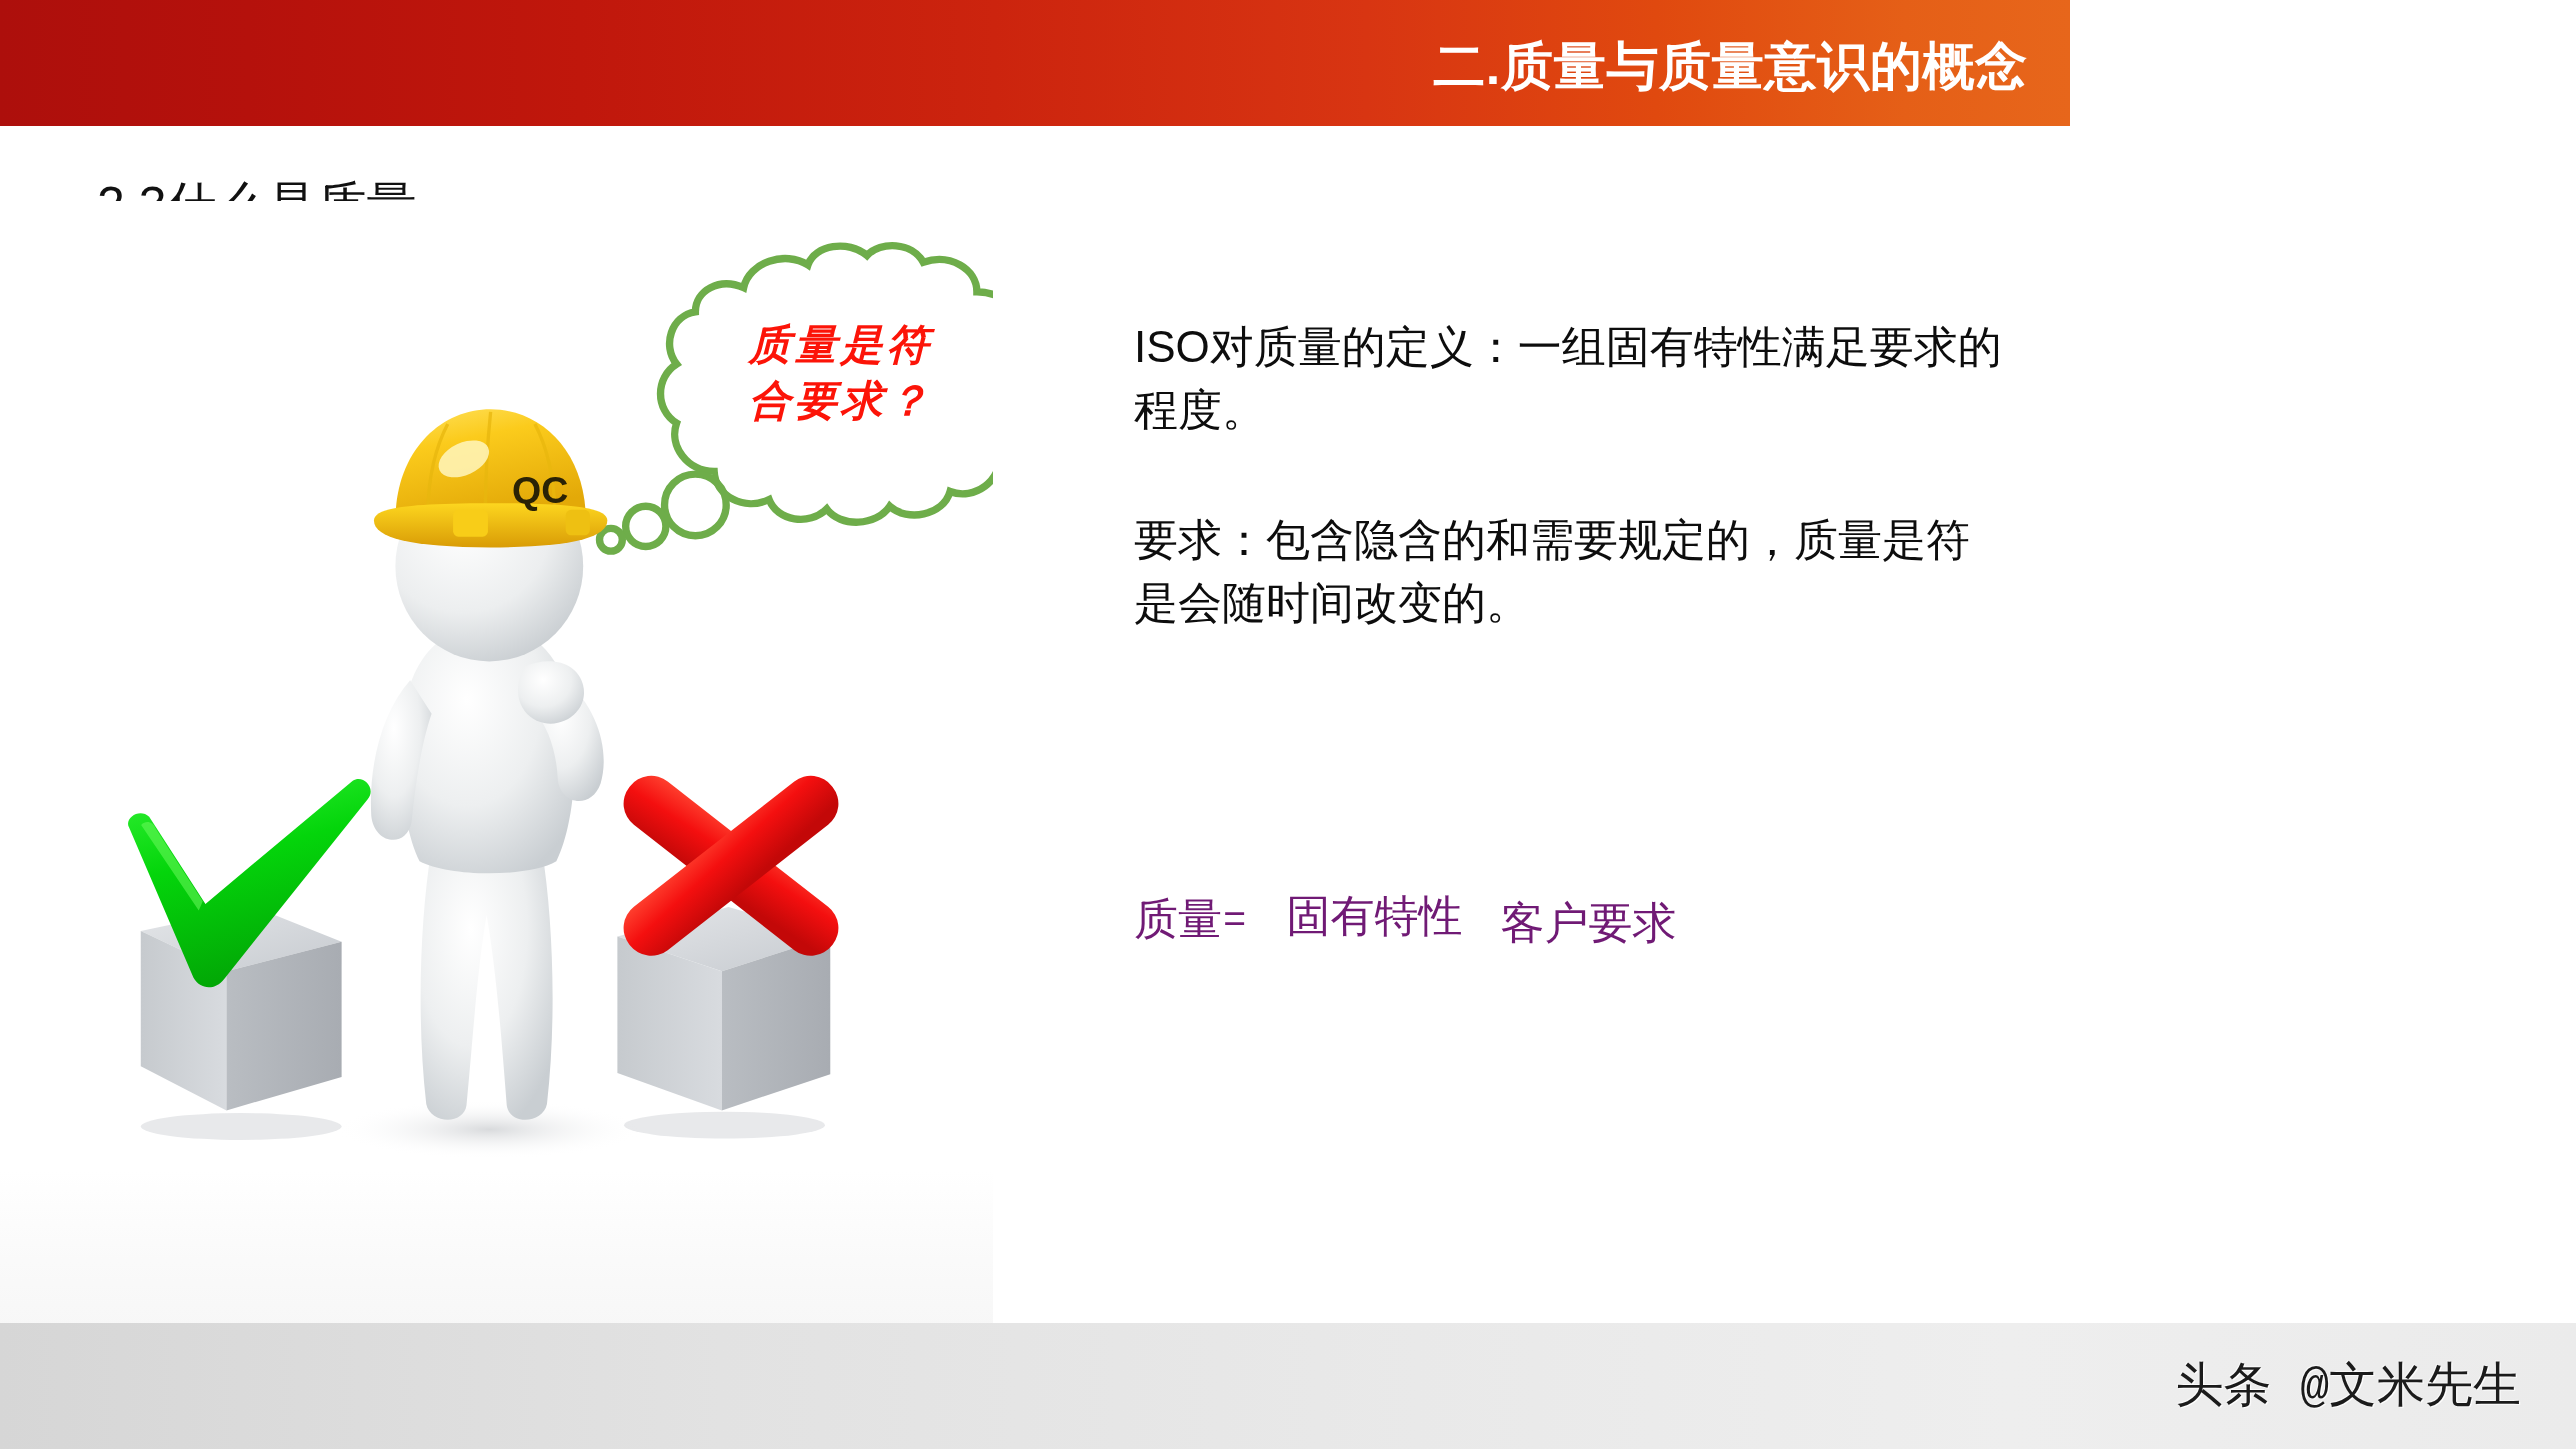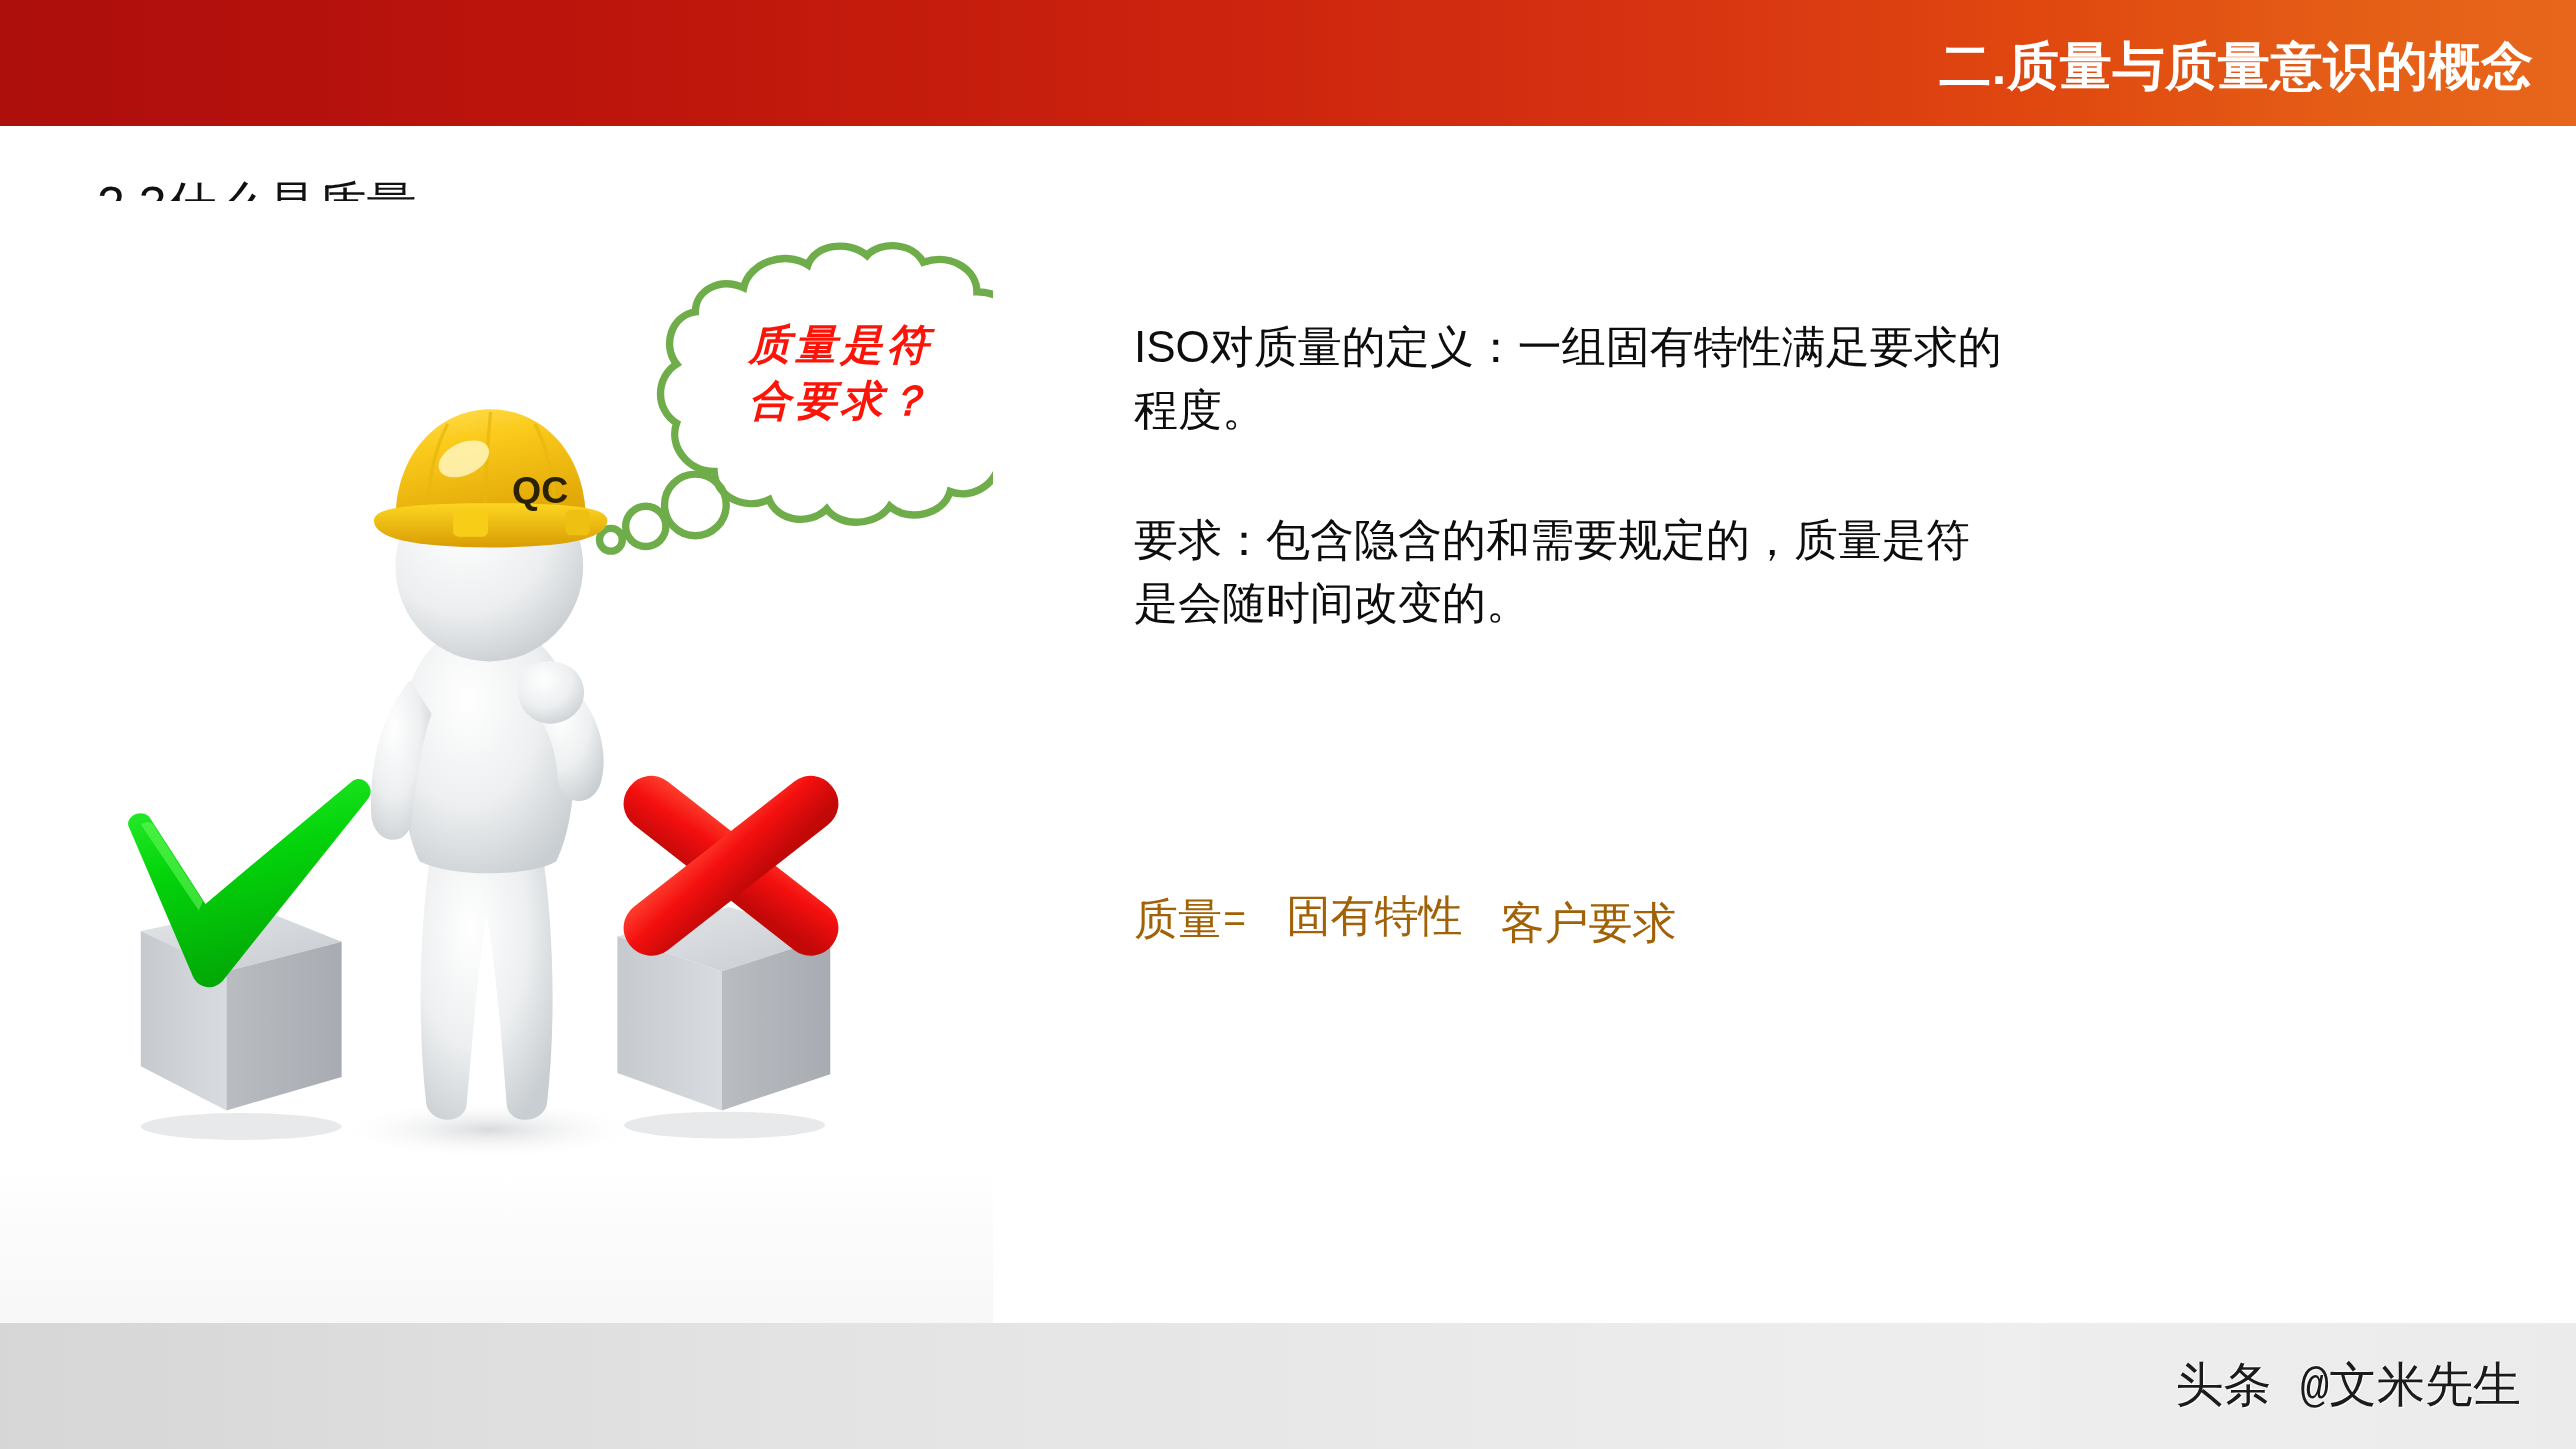"二.质量与质量意识的概念" #header-band { width: 2576px -> 2070px }
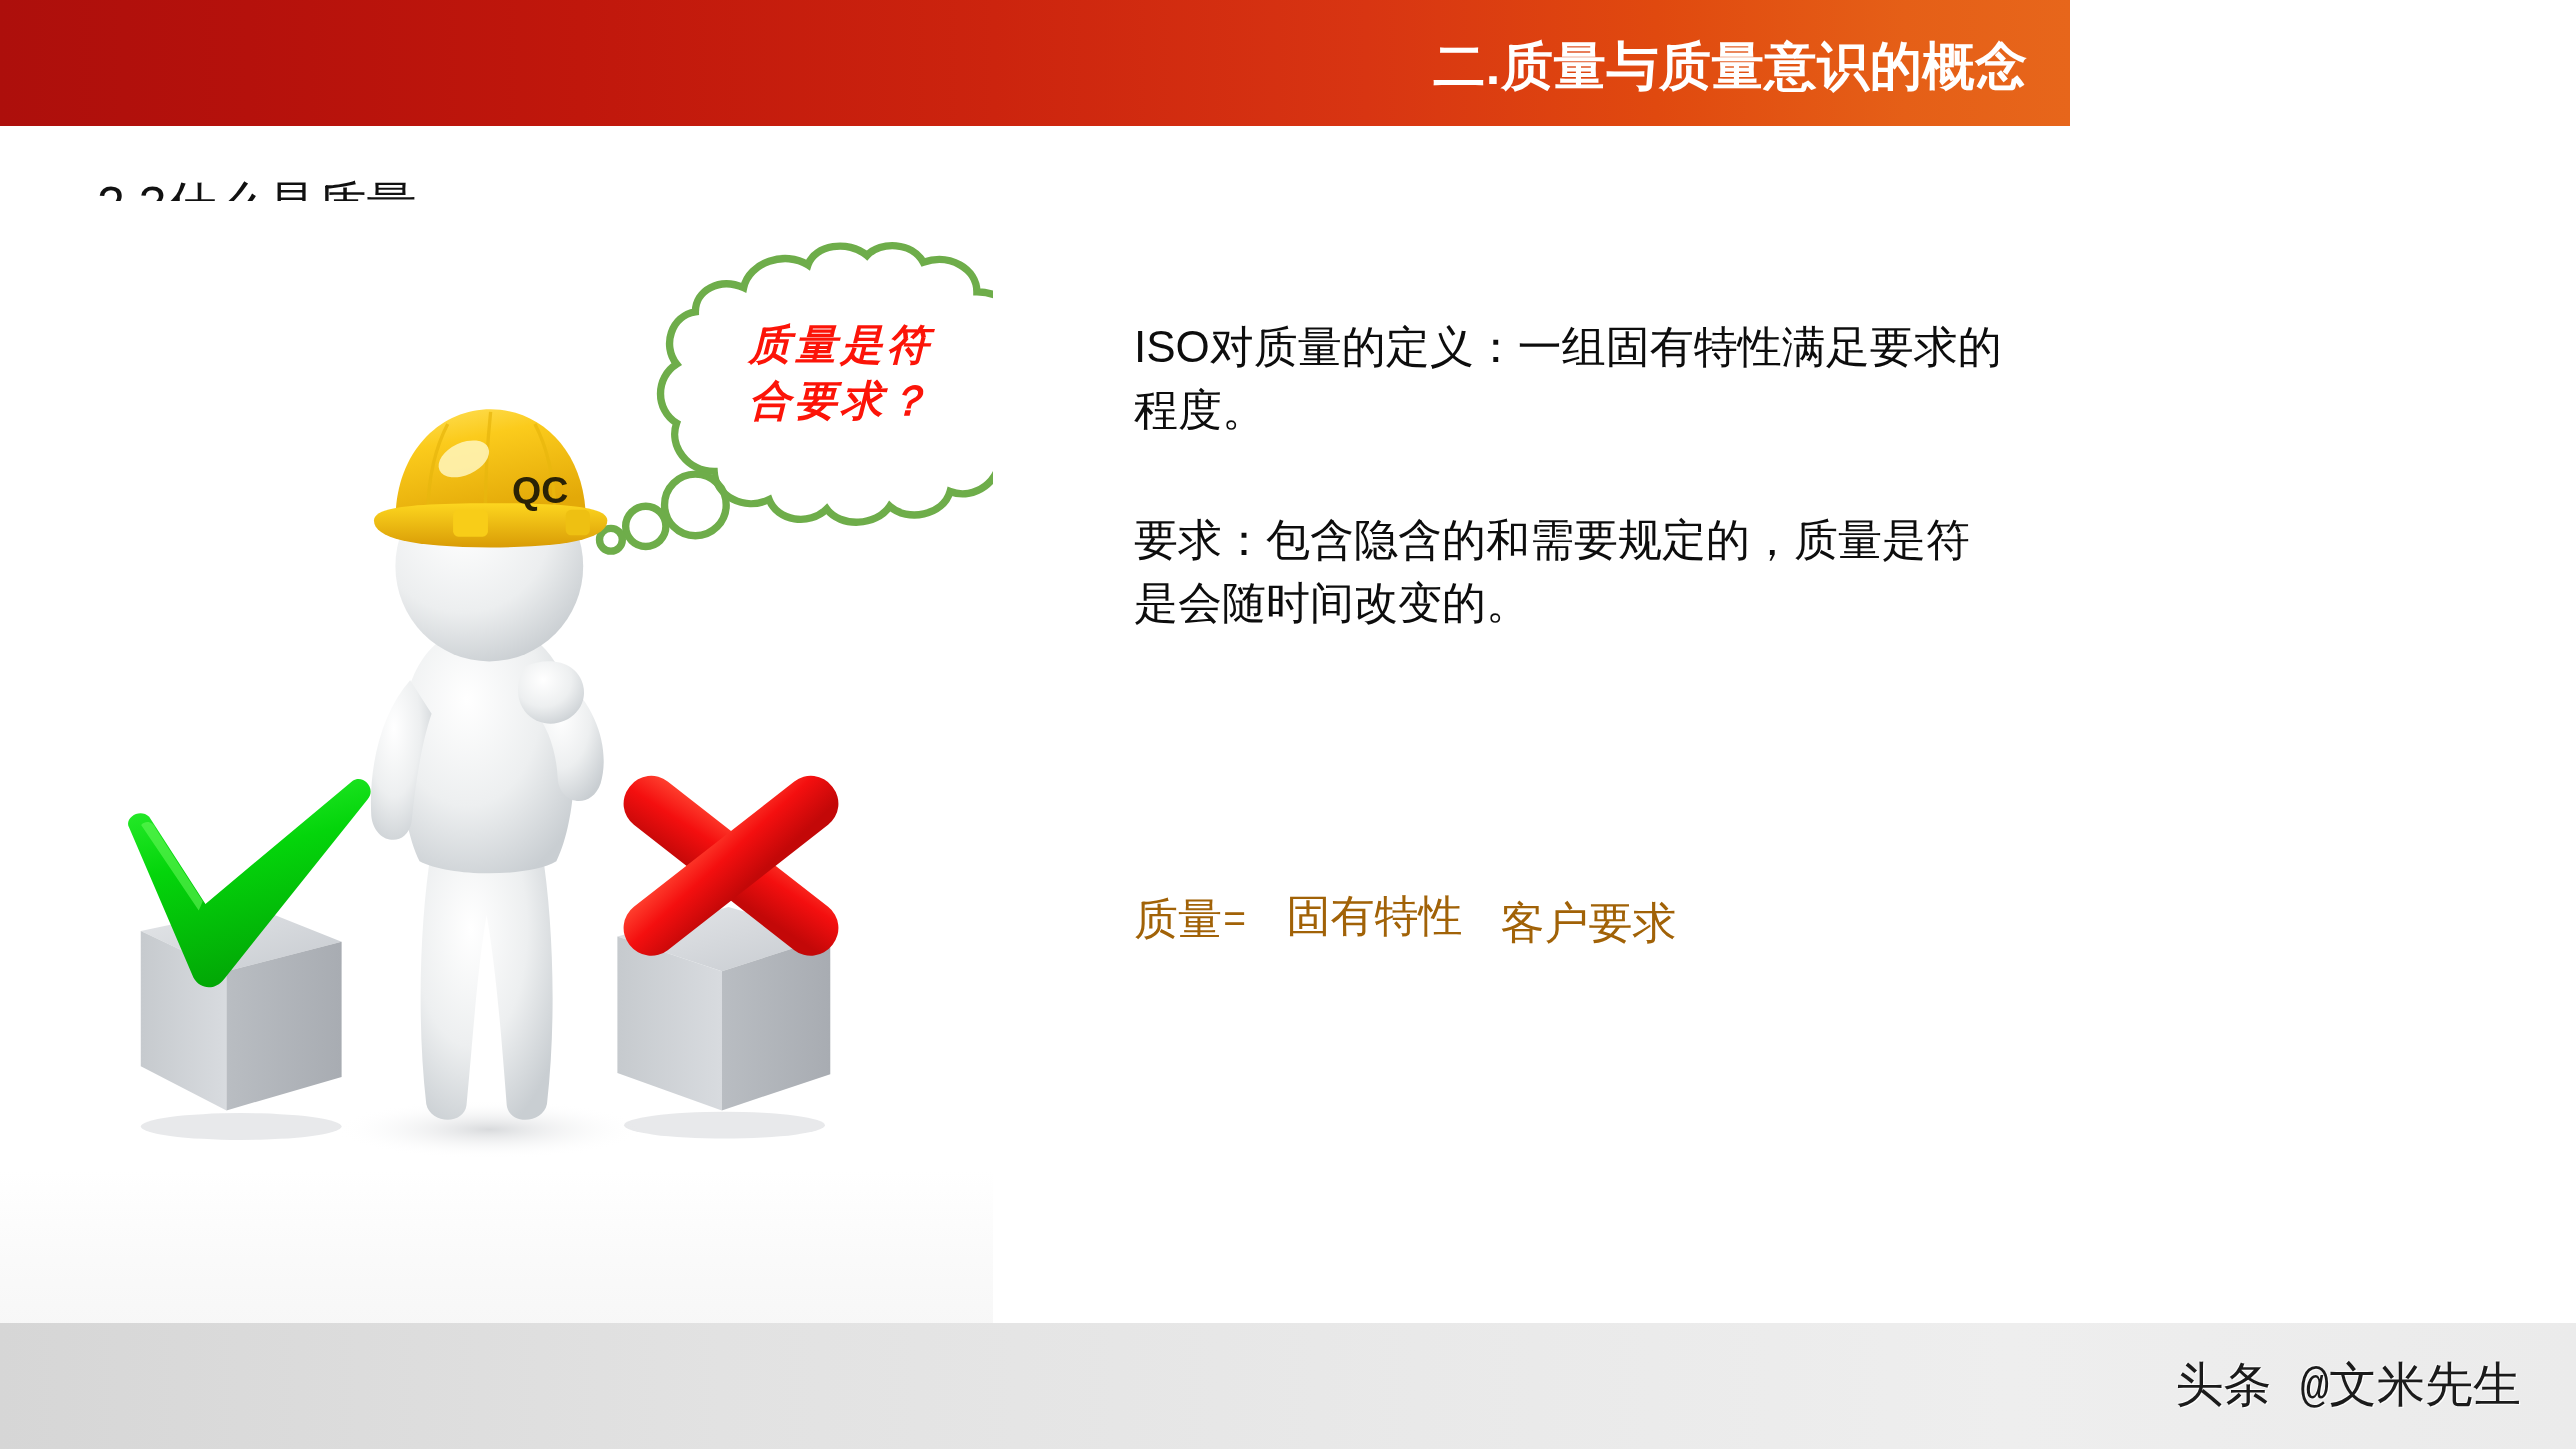"质量" #formula { color: #a16207 -> #701a75 }
